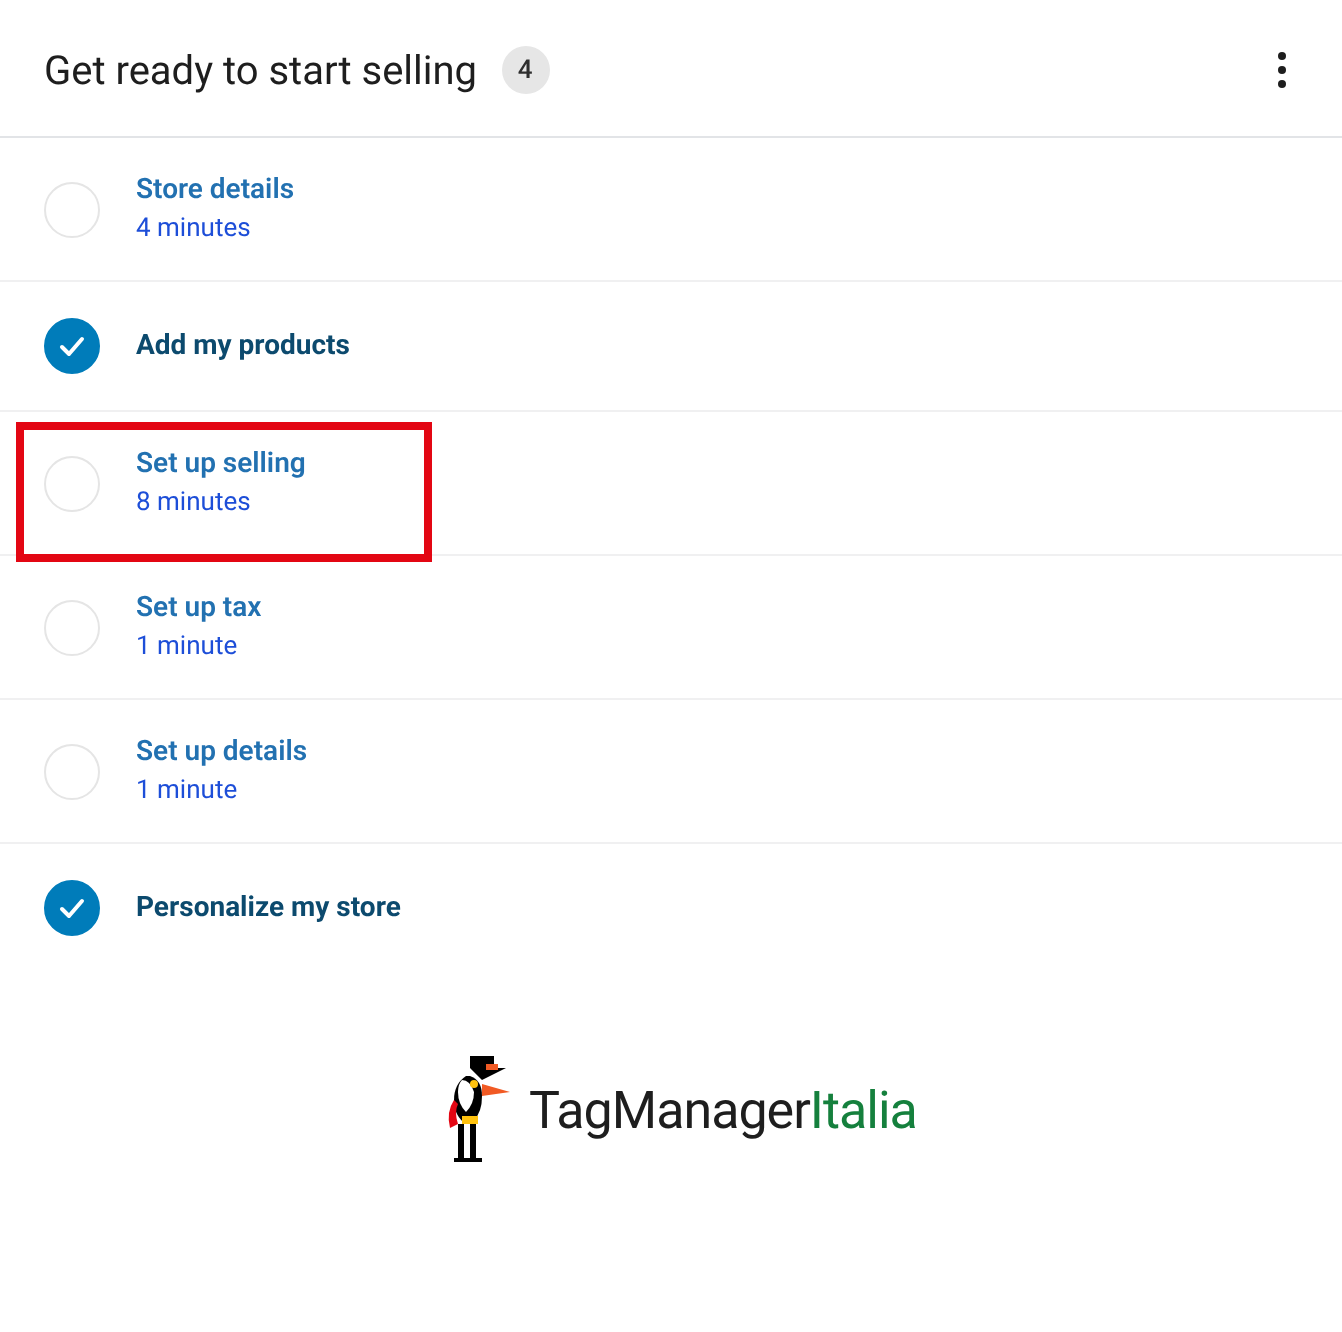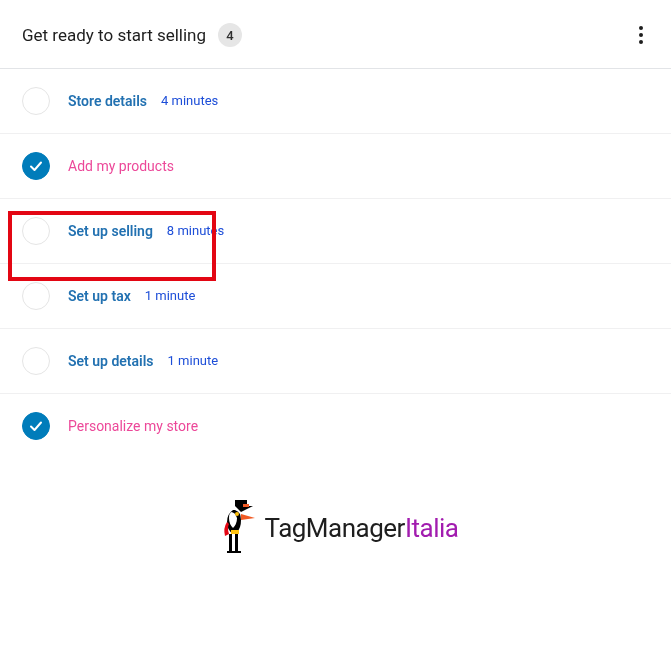"Get ready to start selling" .title { font-size: 17px -> 20px }
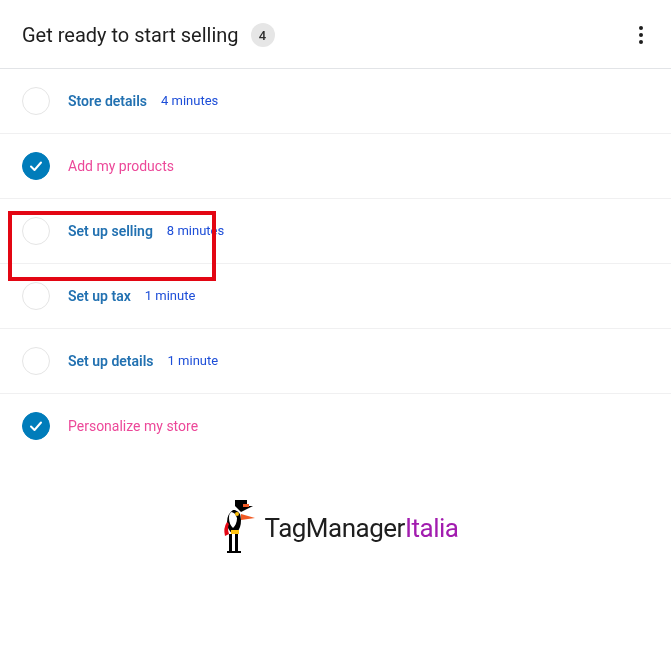"Store details" .task-body { flex-direction: row -> column; gap: 14px -> 4px }
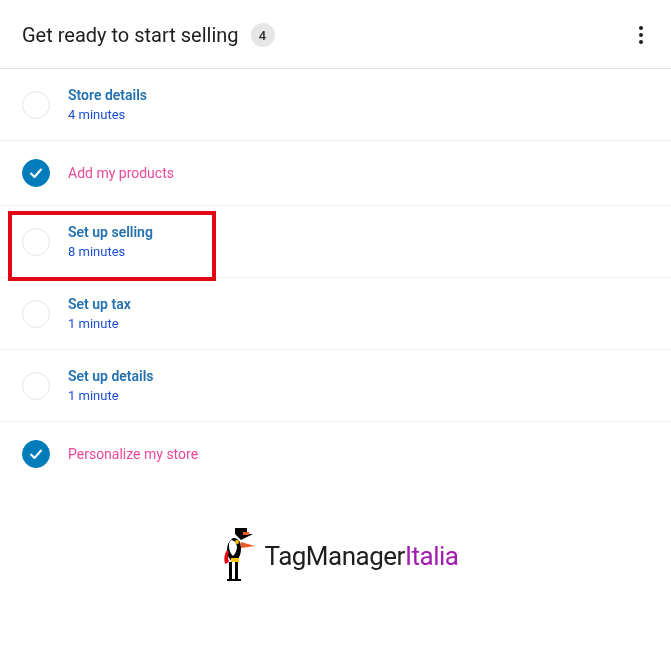"Add my products" .task-title.muted { color: #ec4899 -> #0c4a6e; font-weight: 400 -> 700 }
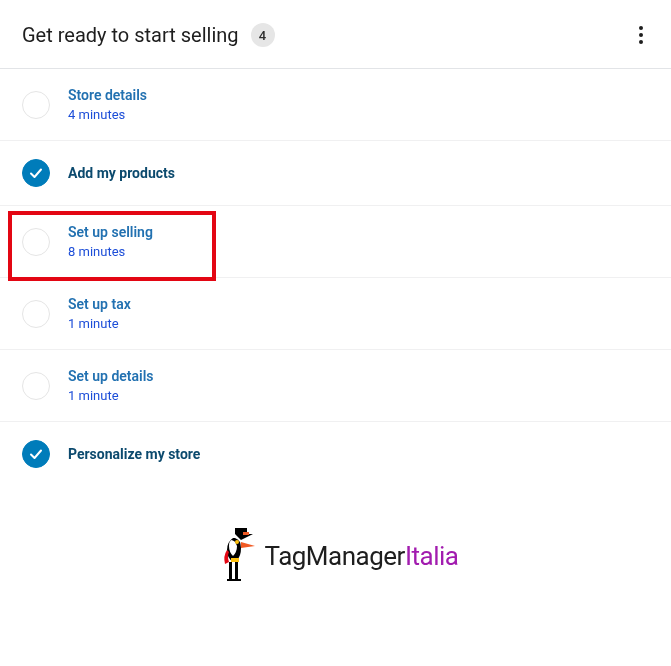"Italia" .orange { color: #a21caf -> #15803d }
